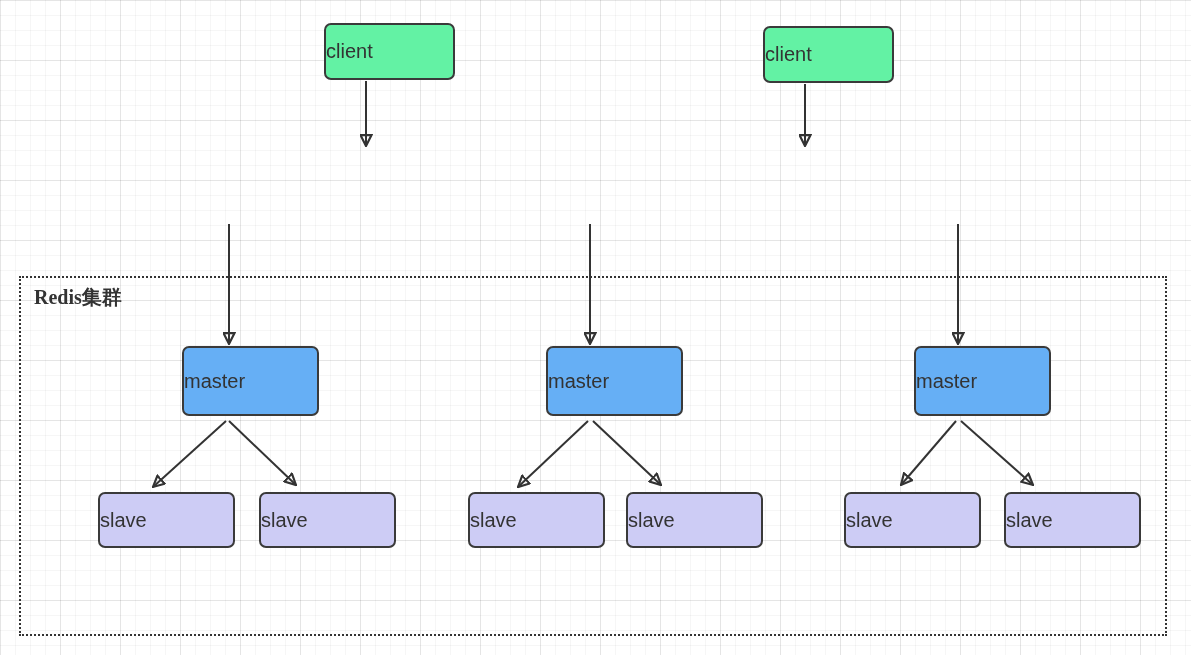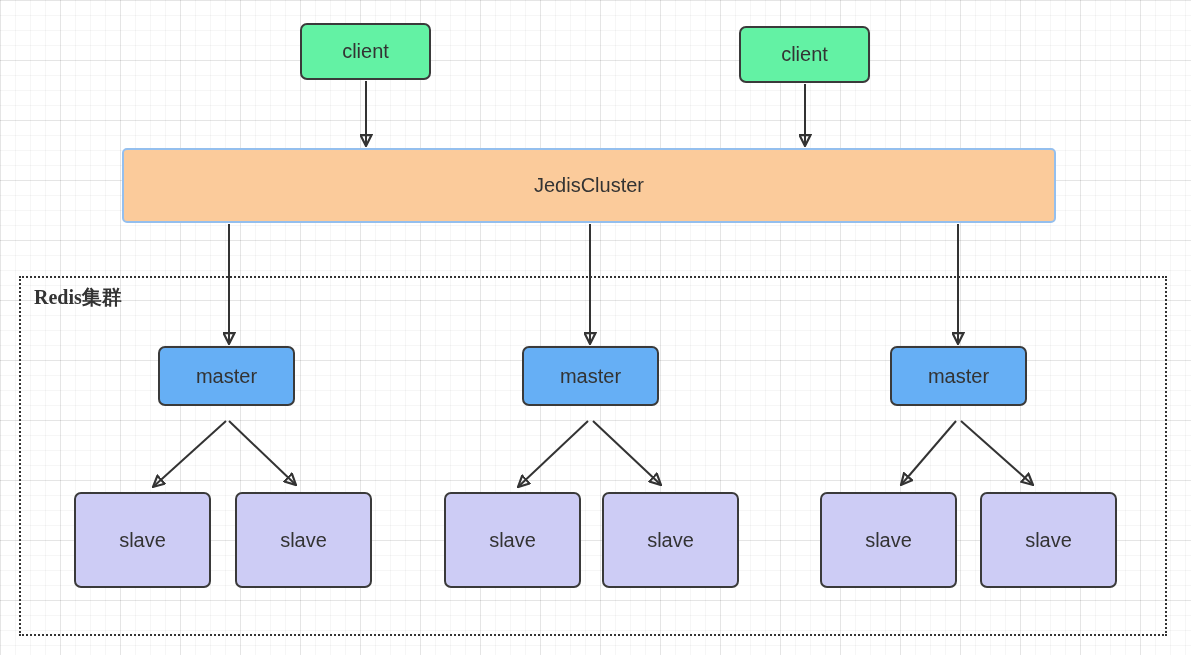"client" .node { justify-content: center -> flex-start; margin-left: none -> 24px }
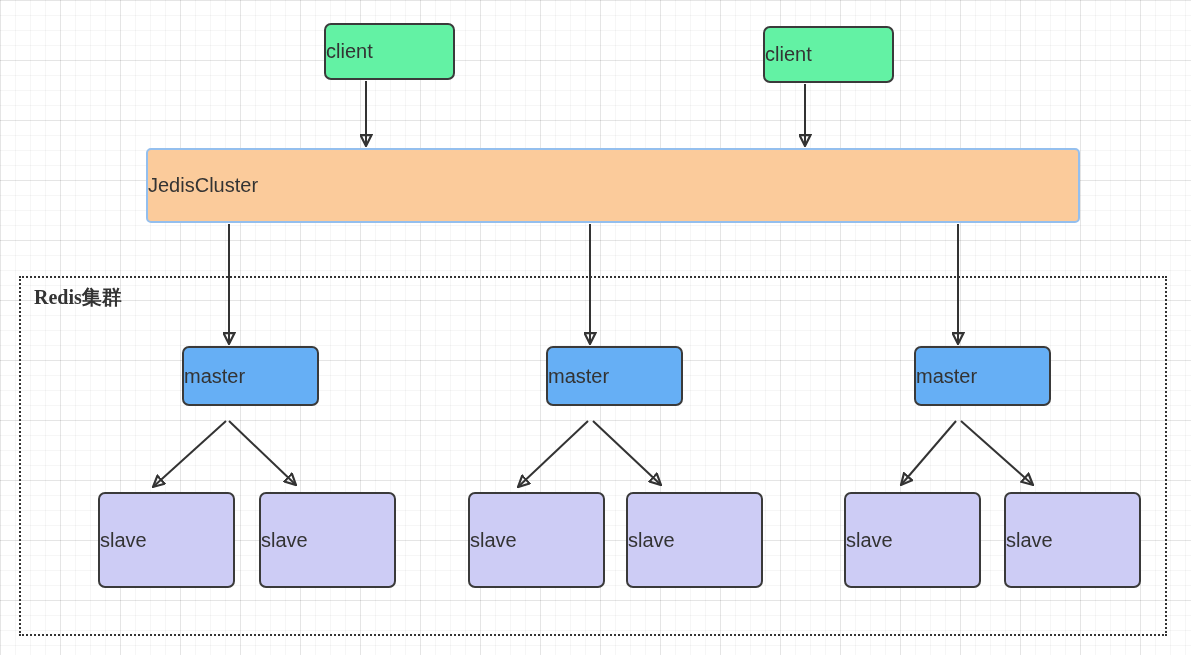"JedisCluster" div.node { html: <div> <span>JedisCluster</span> </div> -> none }
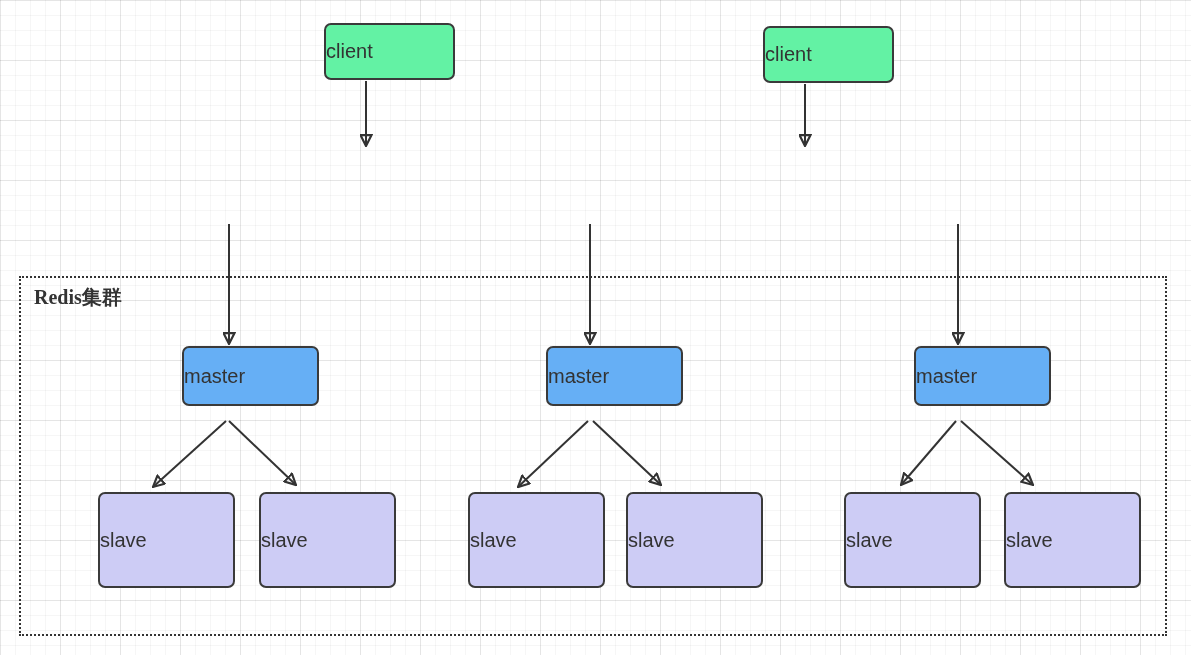"master" .master { height: 60px -> 70px }
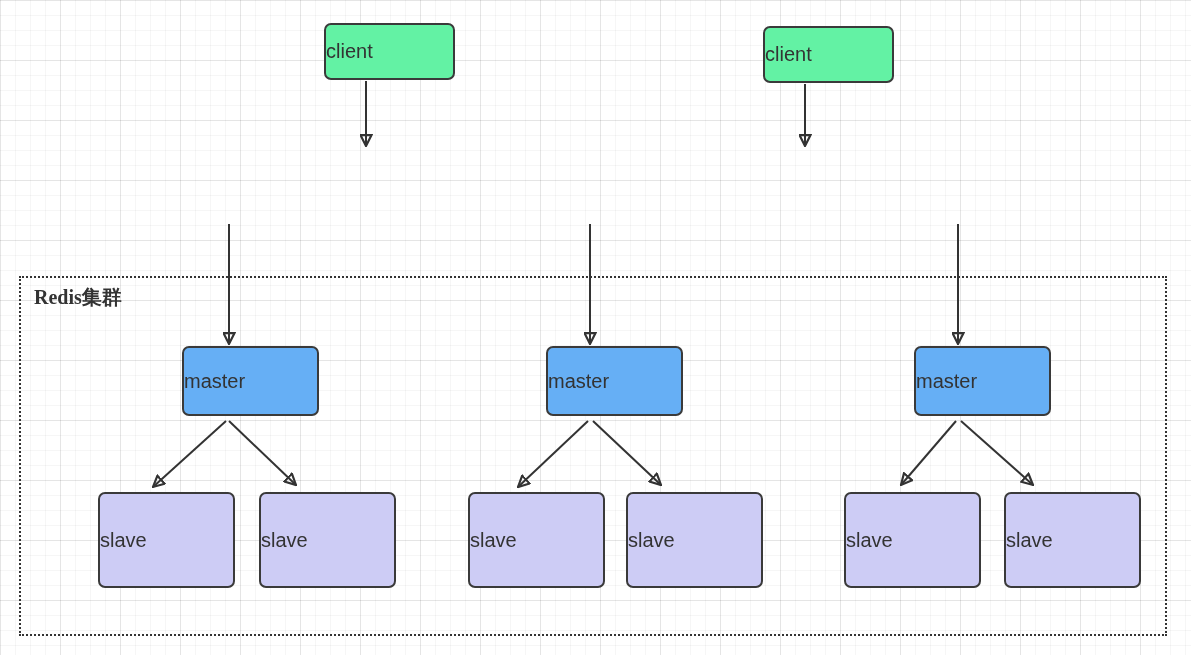"slave" .slave { height: 96px -> 56px }
